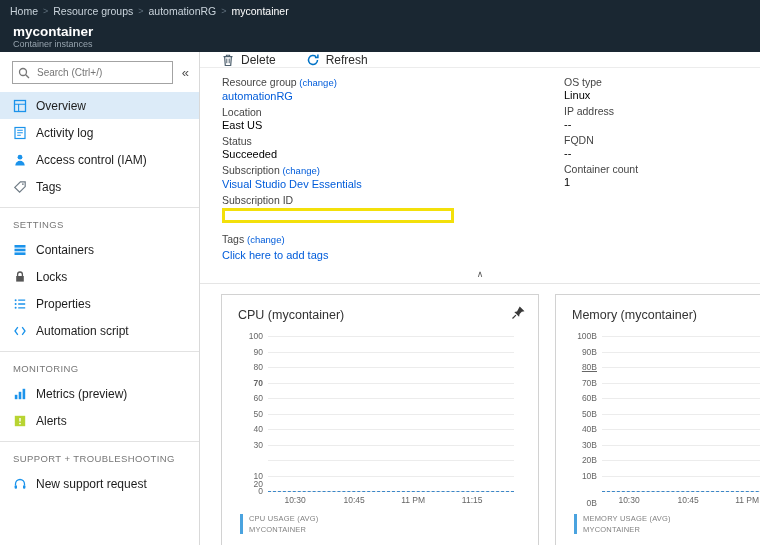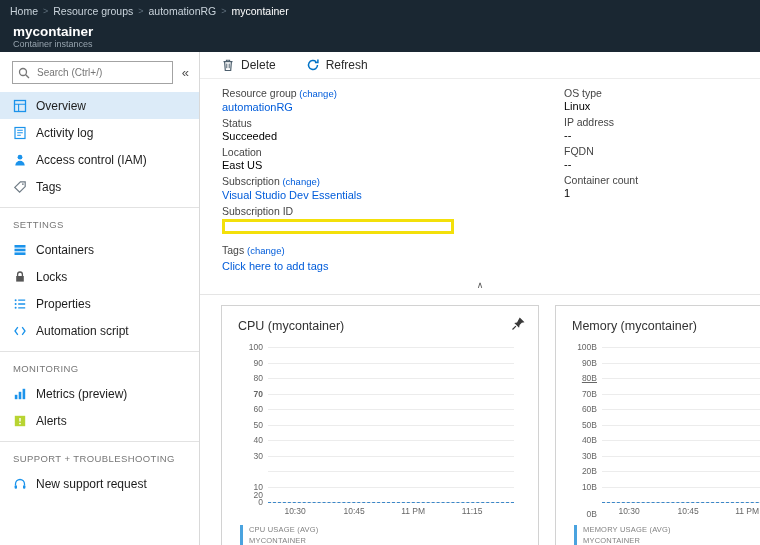"Delete" .toolbar { height: 27px -> 16px }
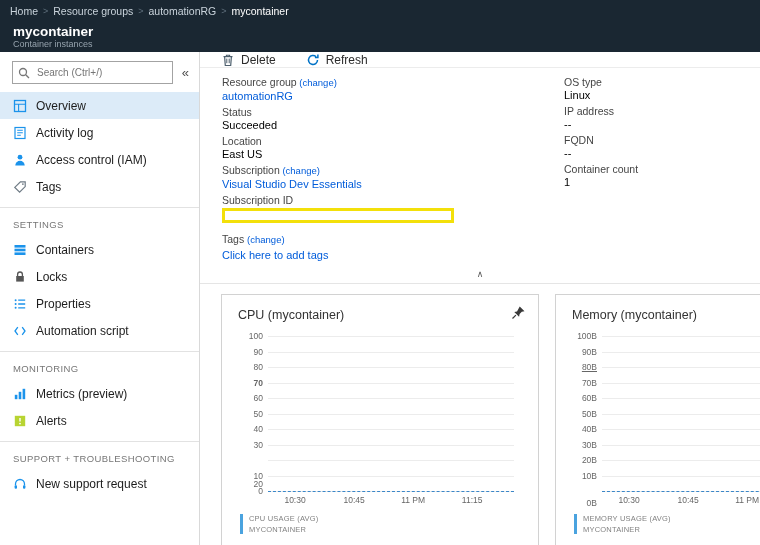"Status" div.field { order: before "Location" -> after "Location" }
